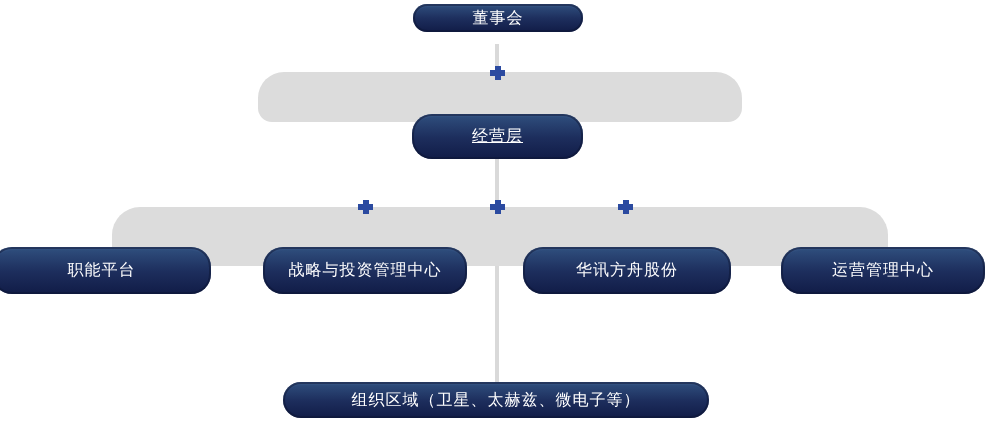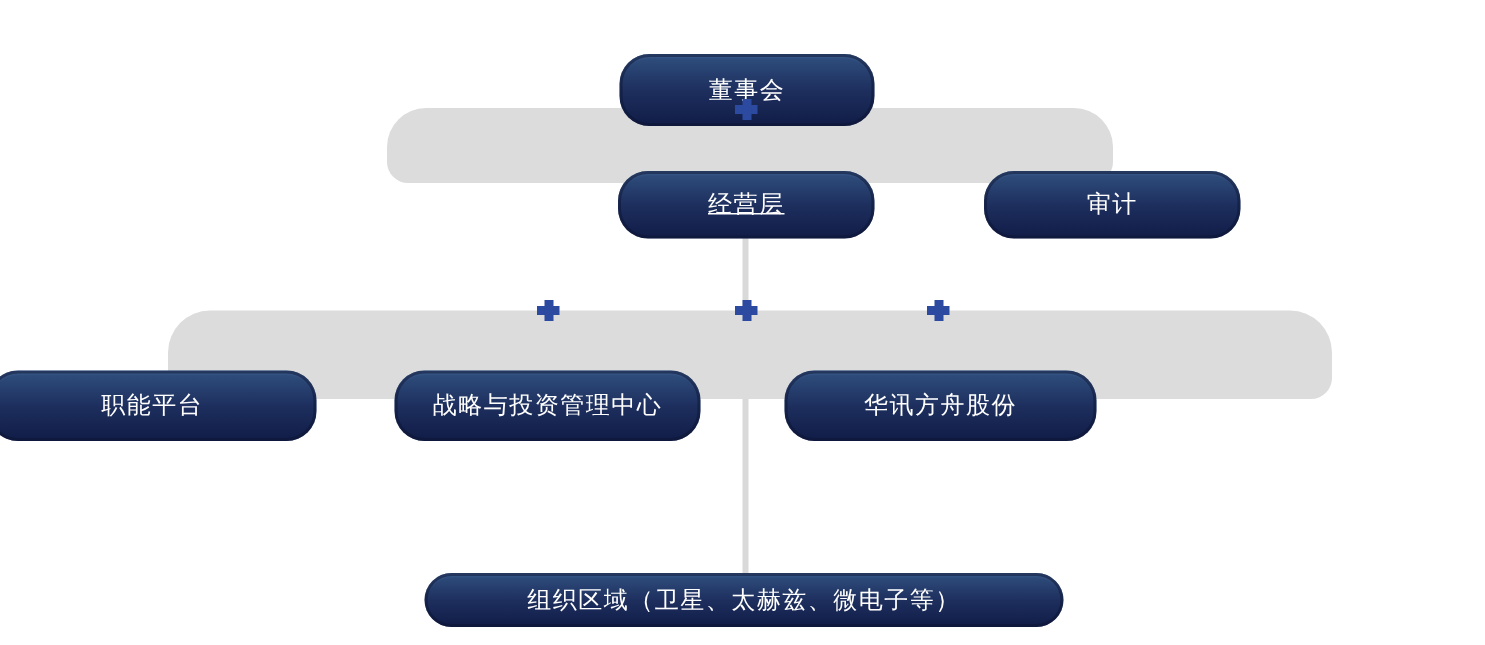"董事会" .node-board { height: 48px -> 28px; margin-top: 32px -> none }
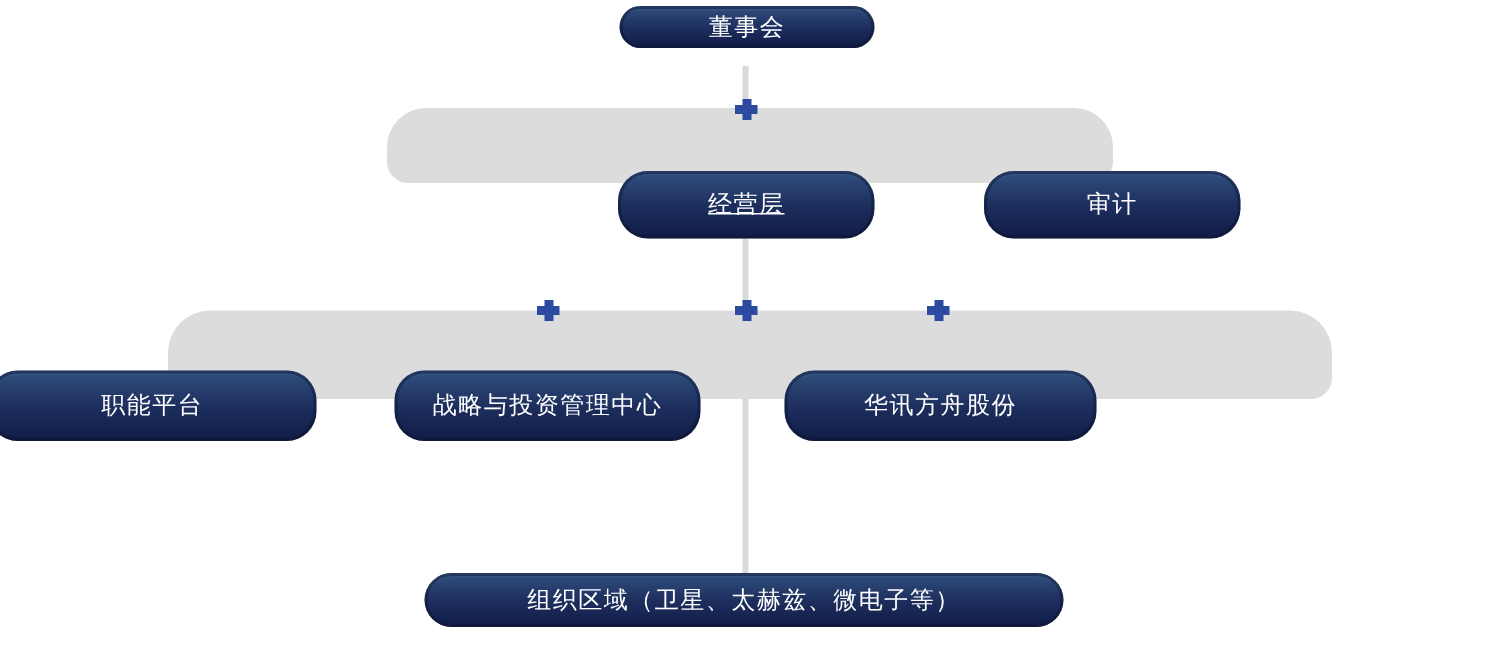"审计" div.node { html: <div>审计</div> -> none }
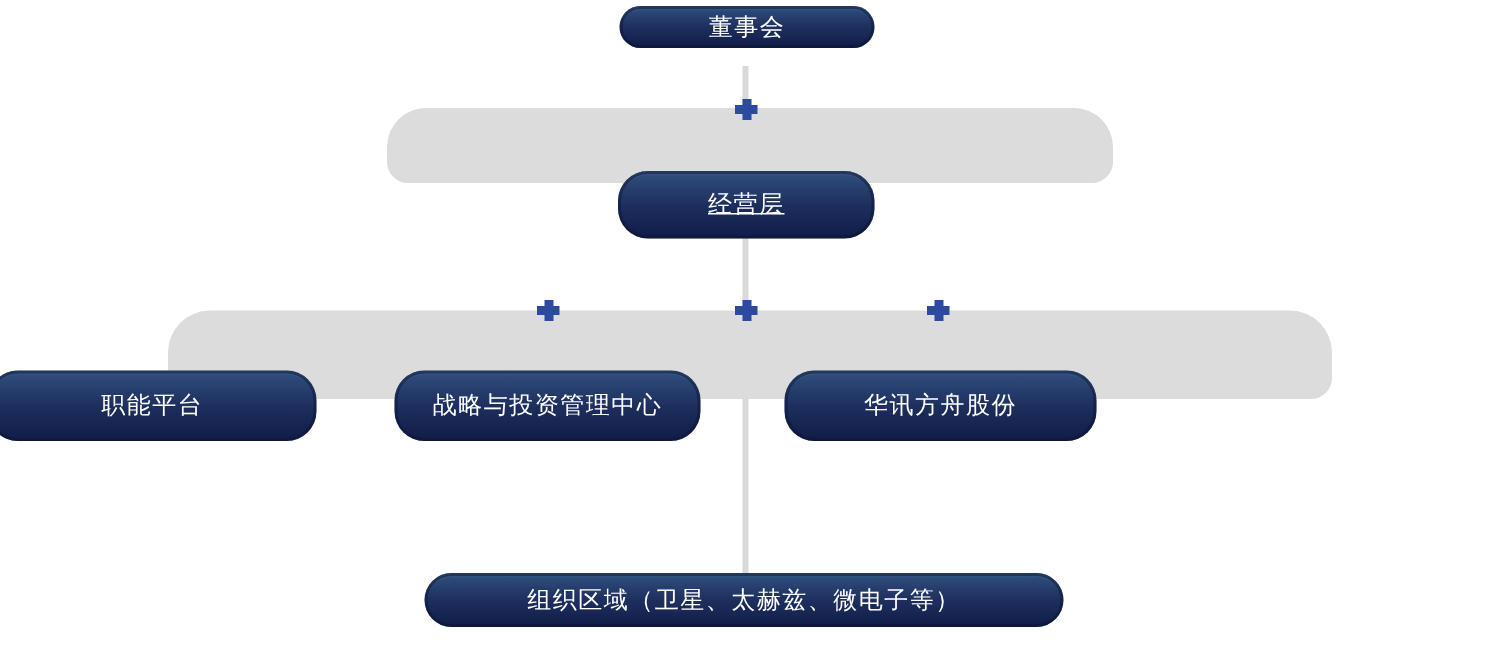"运营管理中心" div.node { html: none -> <div>运营管理中心</div> }
